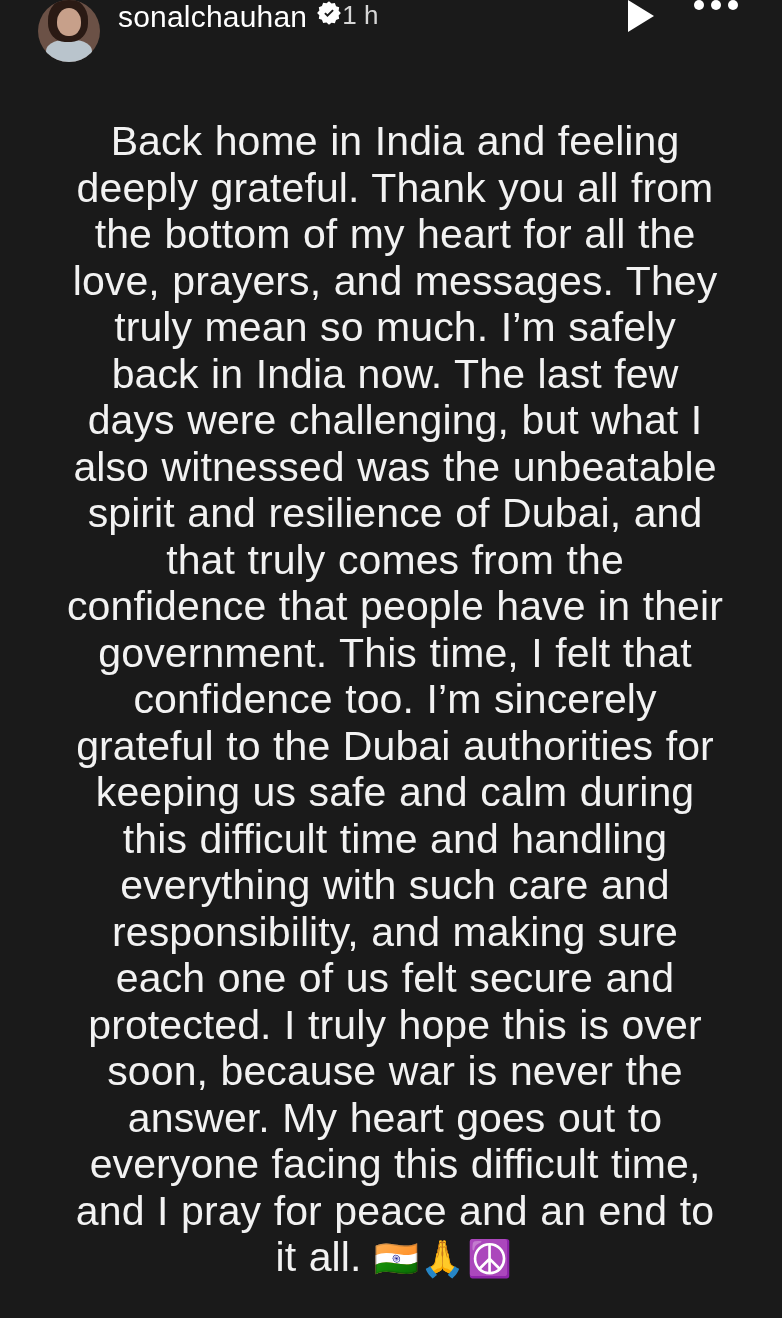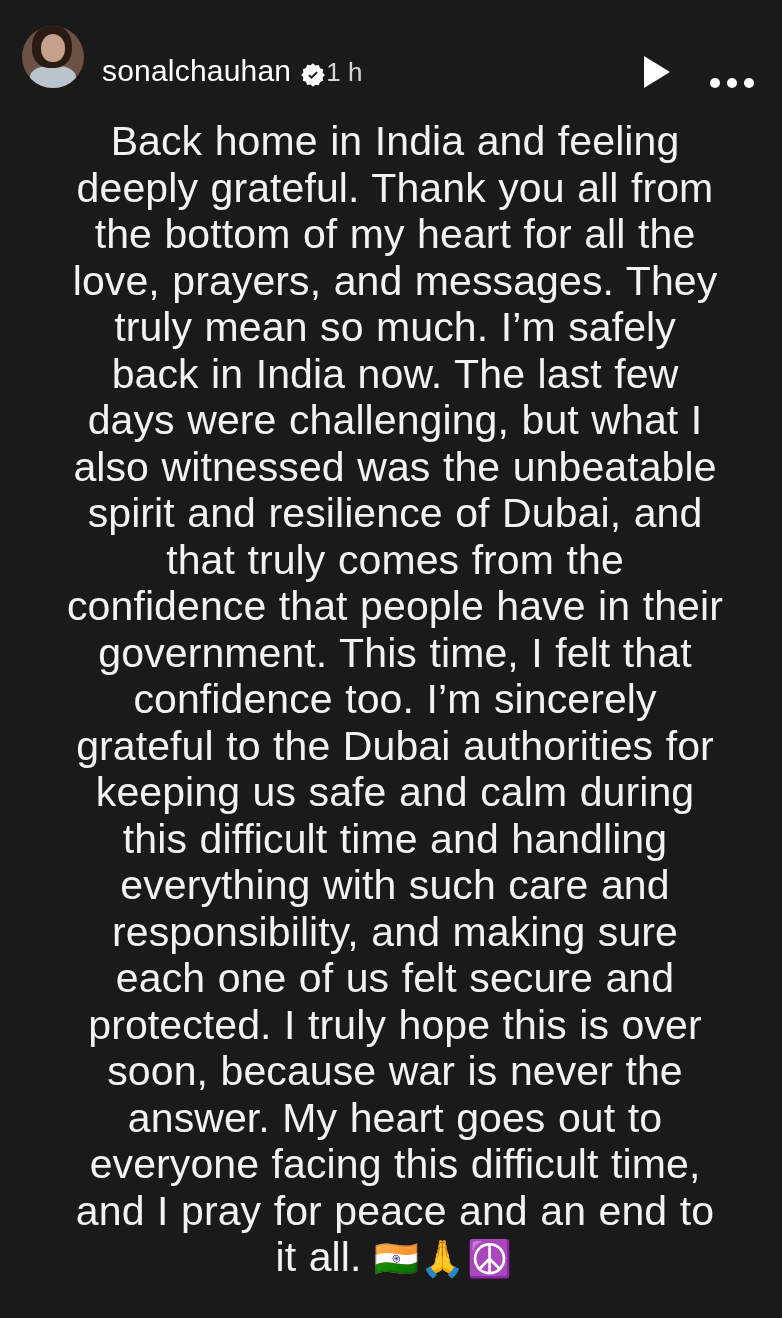"sonalchauhan" .header { align-items: flex-end -> flex-start; padding: 0 22px -> 0 38px }
